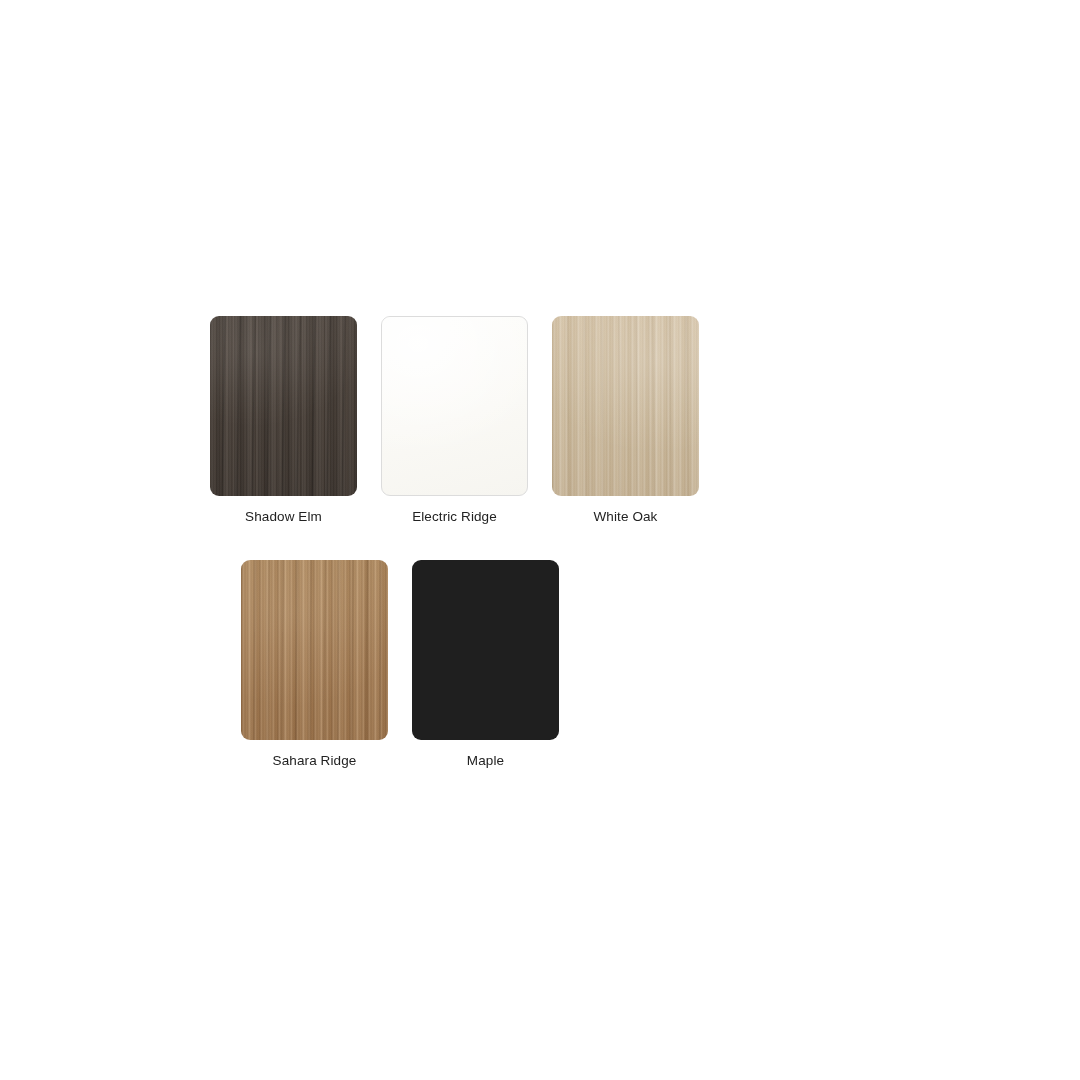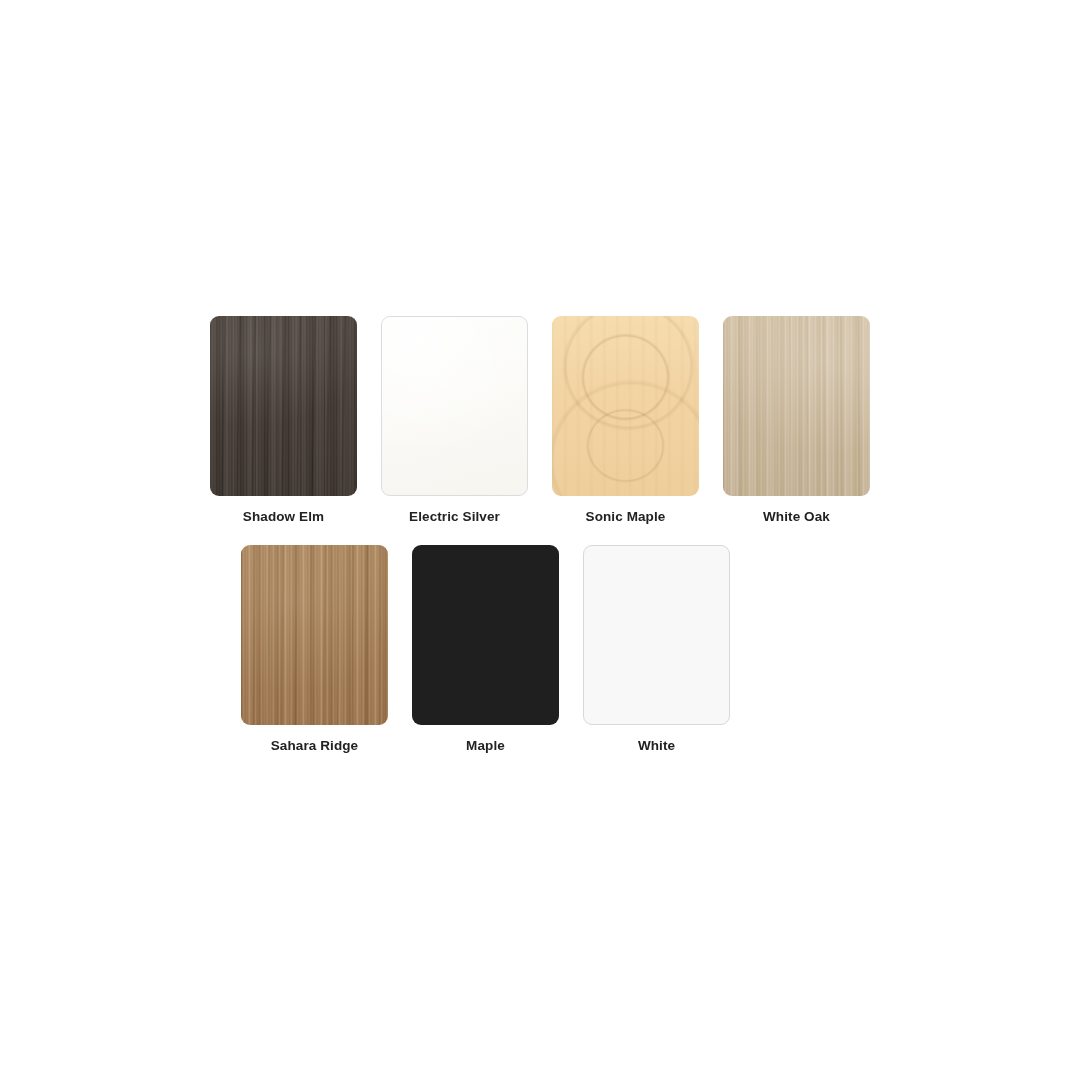"Shadow Elm" #swatch-board { font-weight: bold -> none }
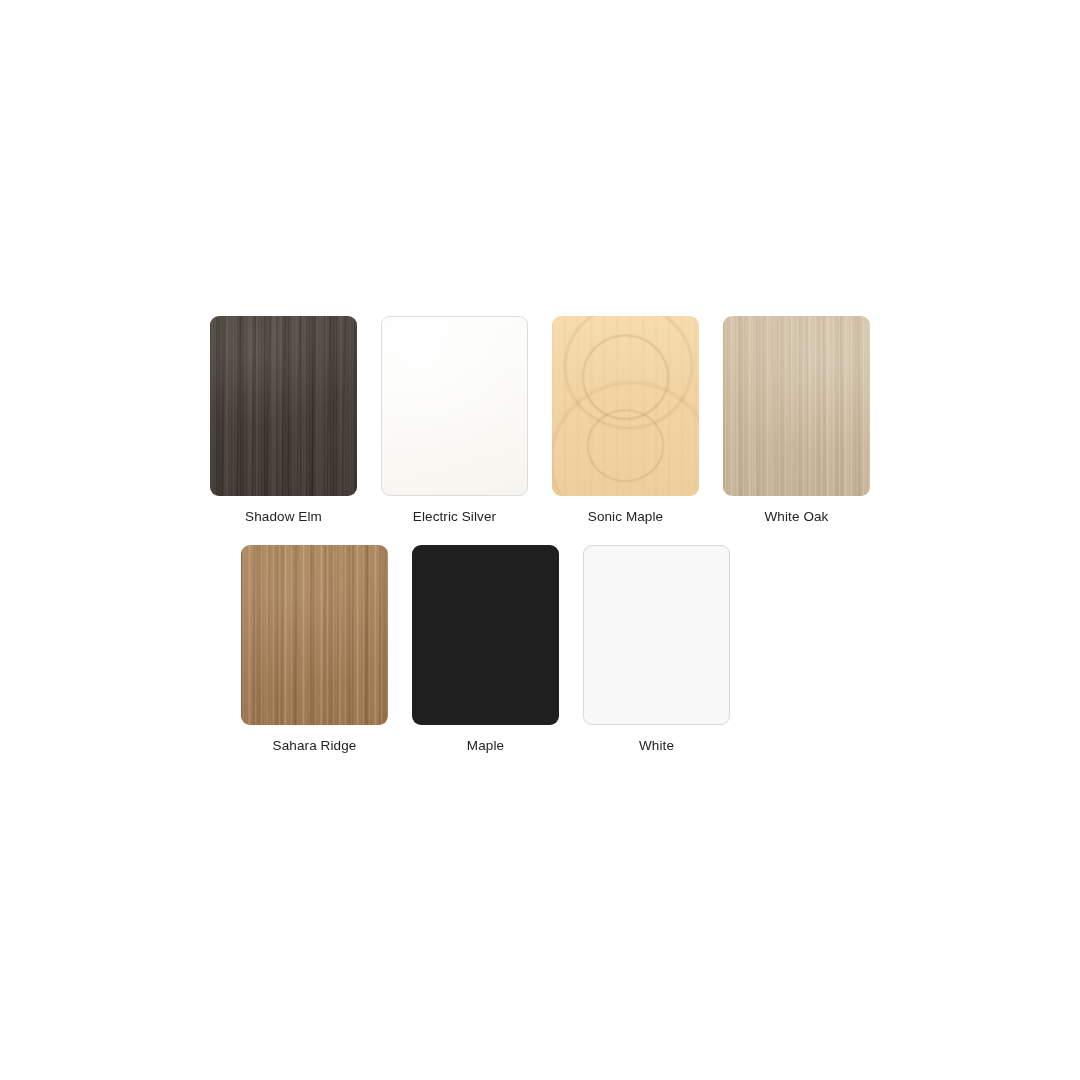"Electric Silver" div.swatch-label { text: Silver -> Ridge }
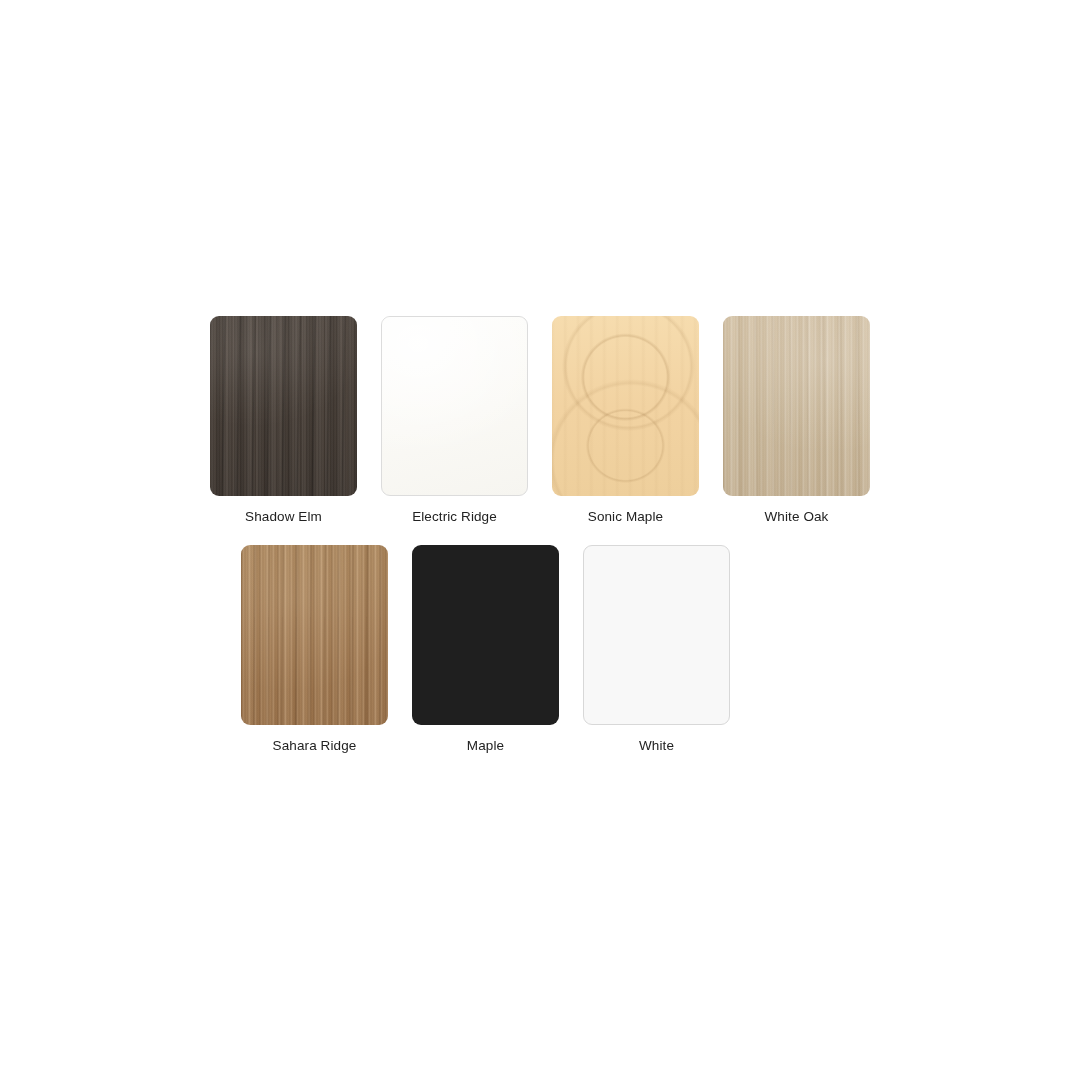"Sonic Maple" div.swatch-cell { html: <div> <div> <div></div> </div> <div>Sonic Maple</div> </div> -> none }
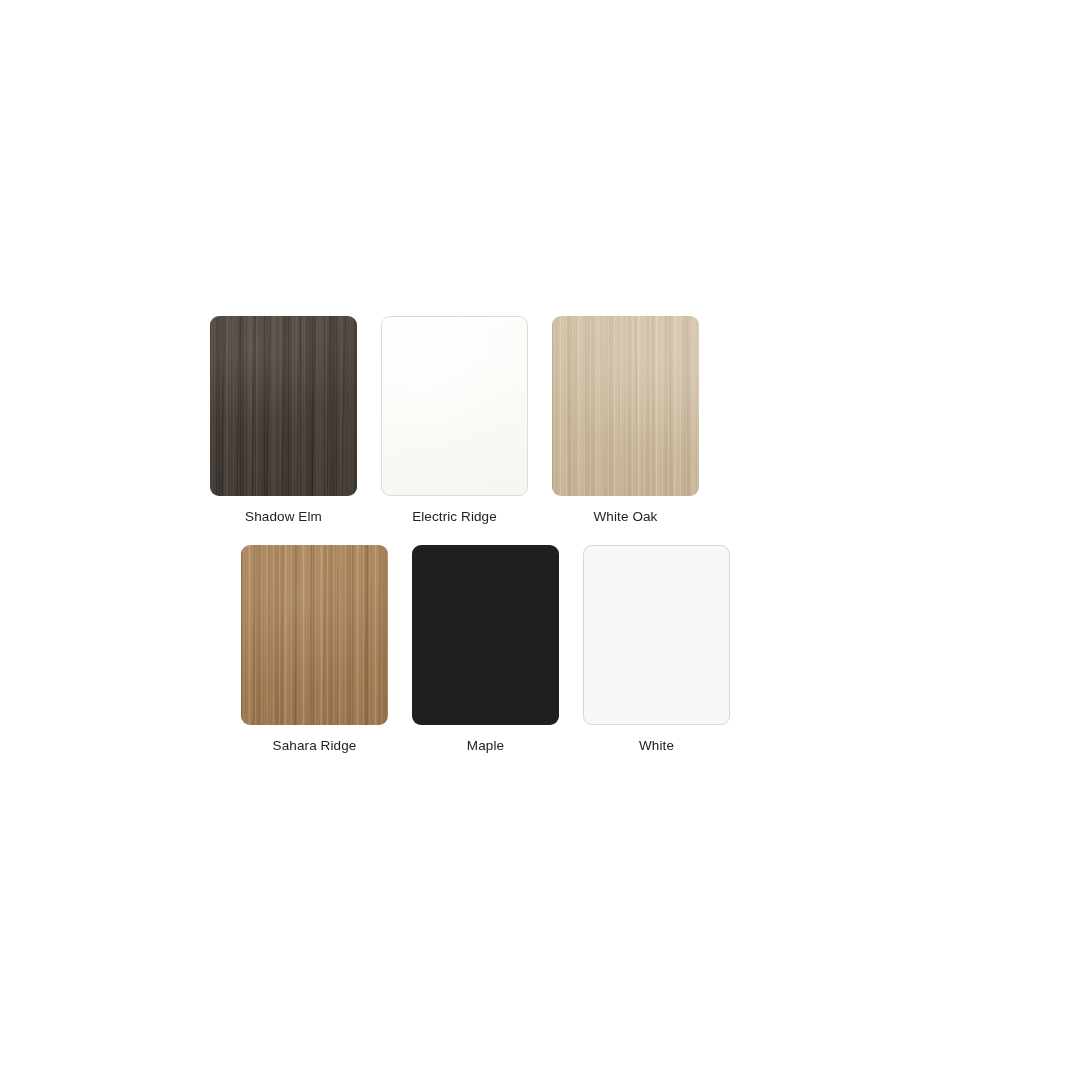"Sahara Ridge" .swatch-row + .swatch-row { margin-top: 19px -> 34px }
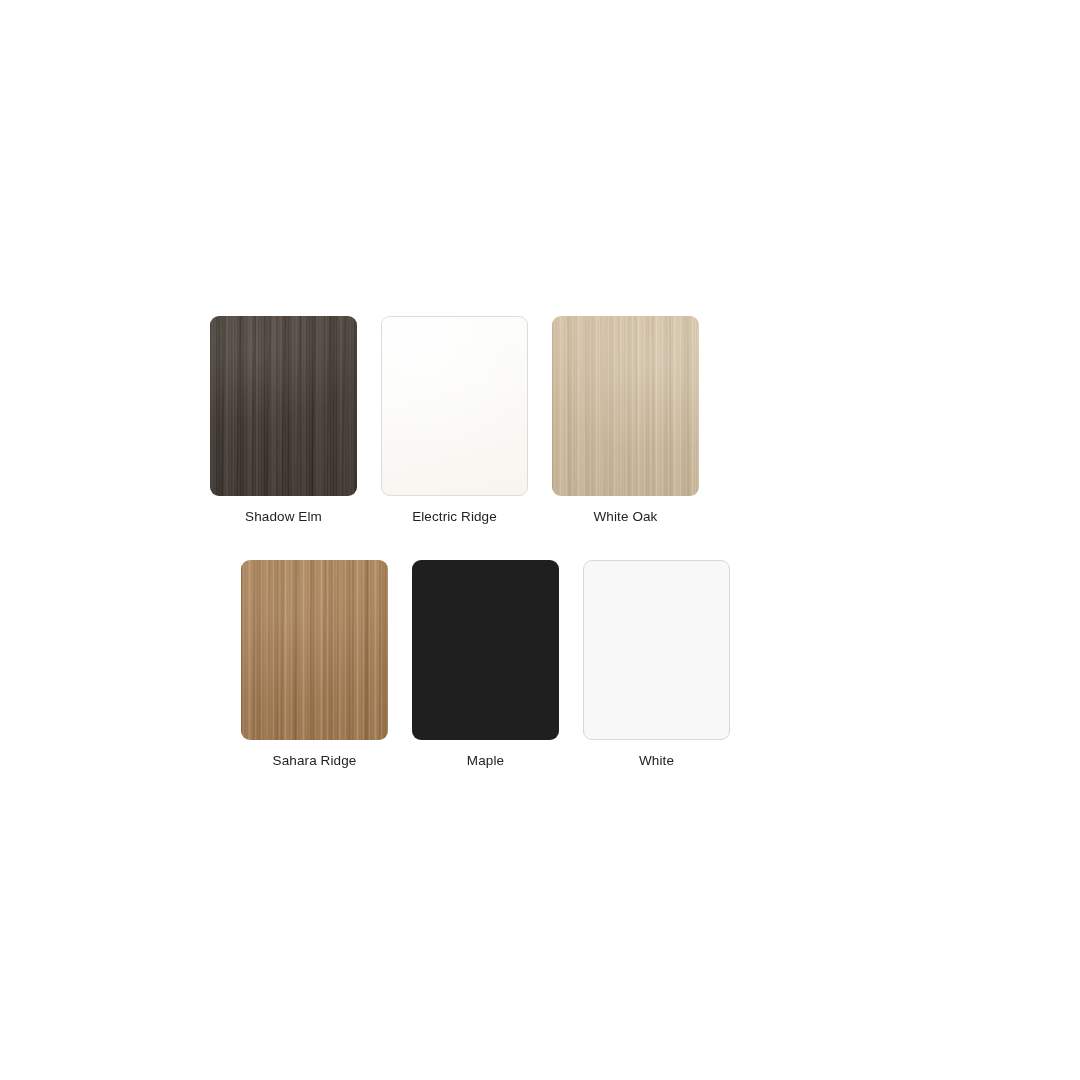"White" div.swatch-cell { html: <div> <div> <div></div> </div> <div>White</div> </div> -> none }
